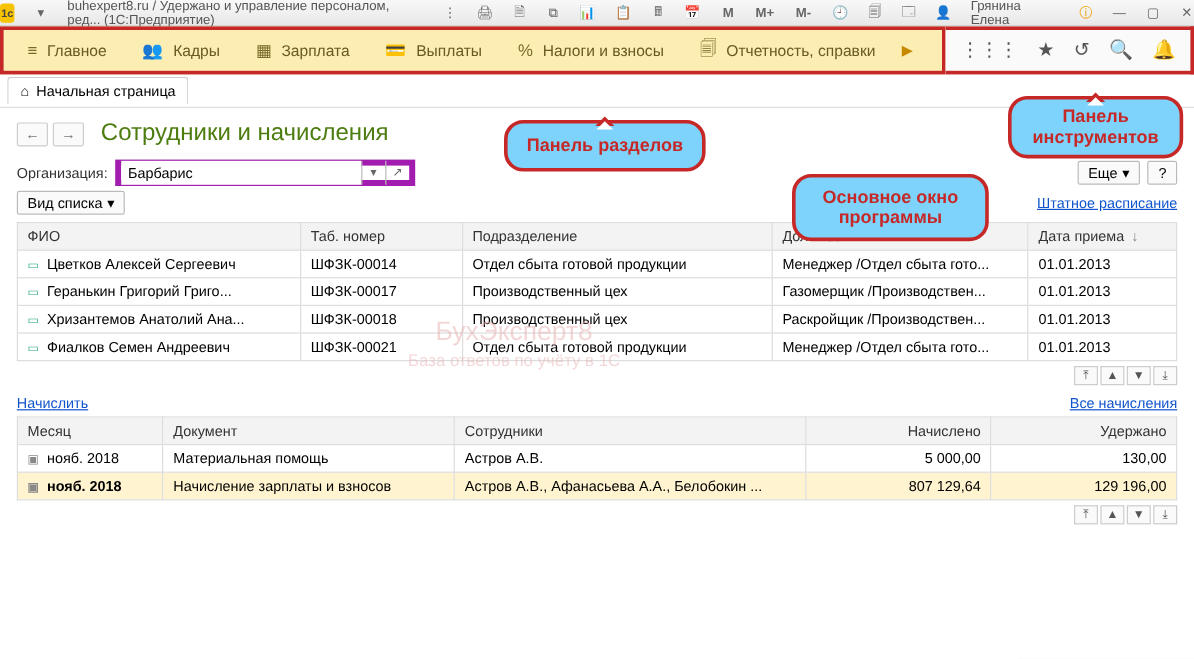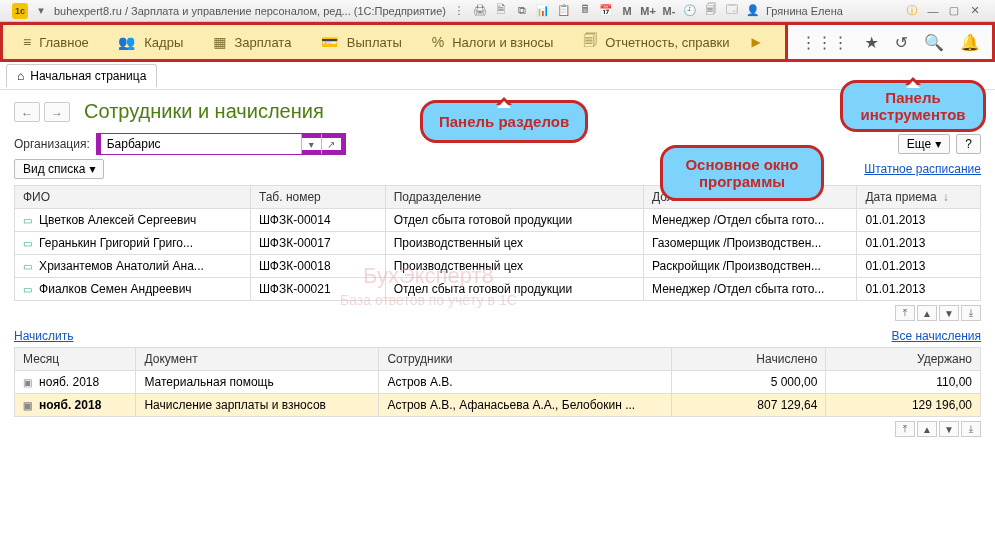"1c" .titlebar { gap: 5px -> 16px; padding: 0 12px -> 0 0 }
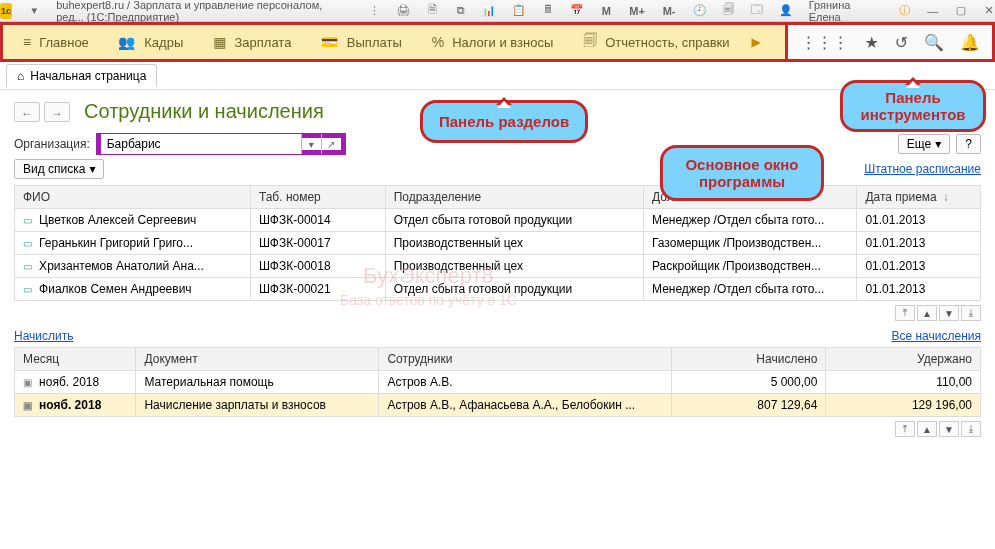"buhexpert8.ru / Зарплата и управление" div.title { text: Зарплата -> Удержано }
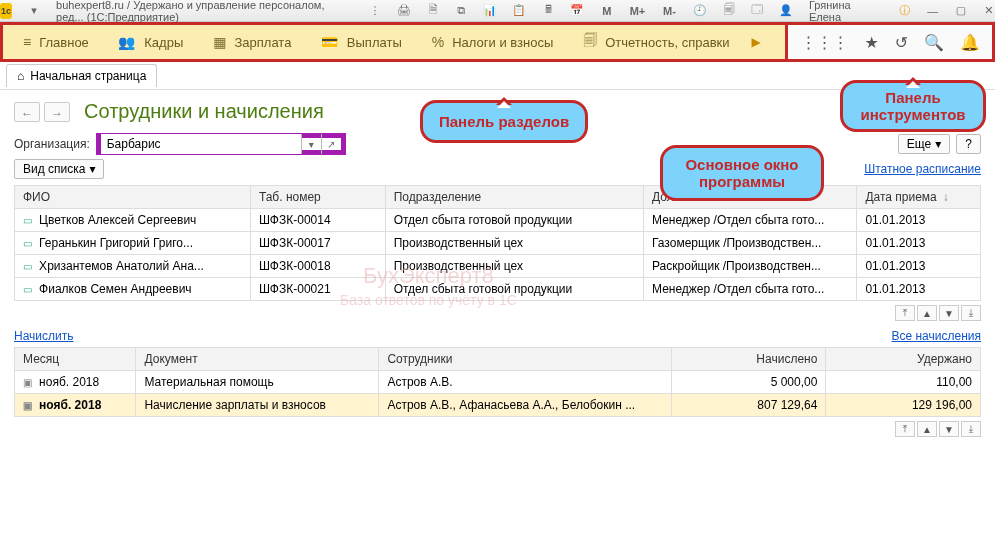"110,00" td.num { text: 110,00 -> 130,00 }
